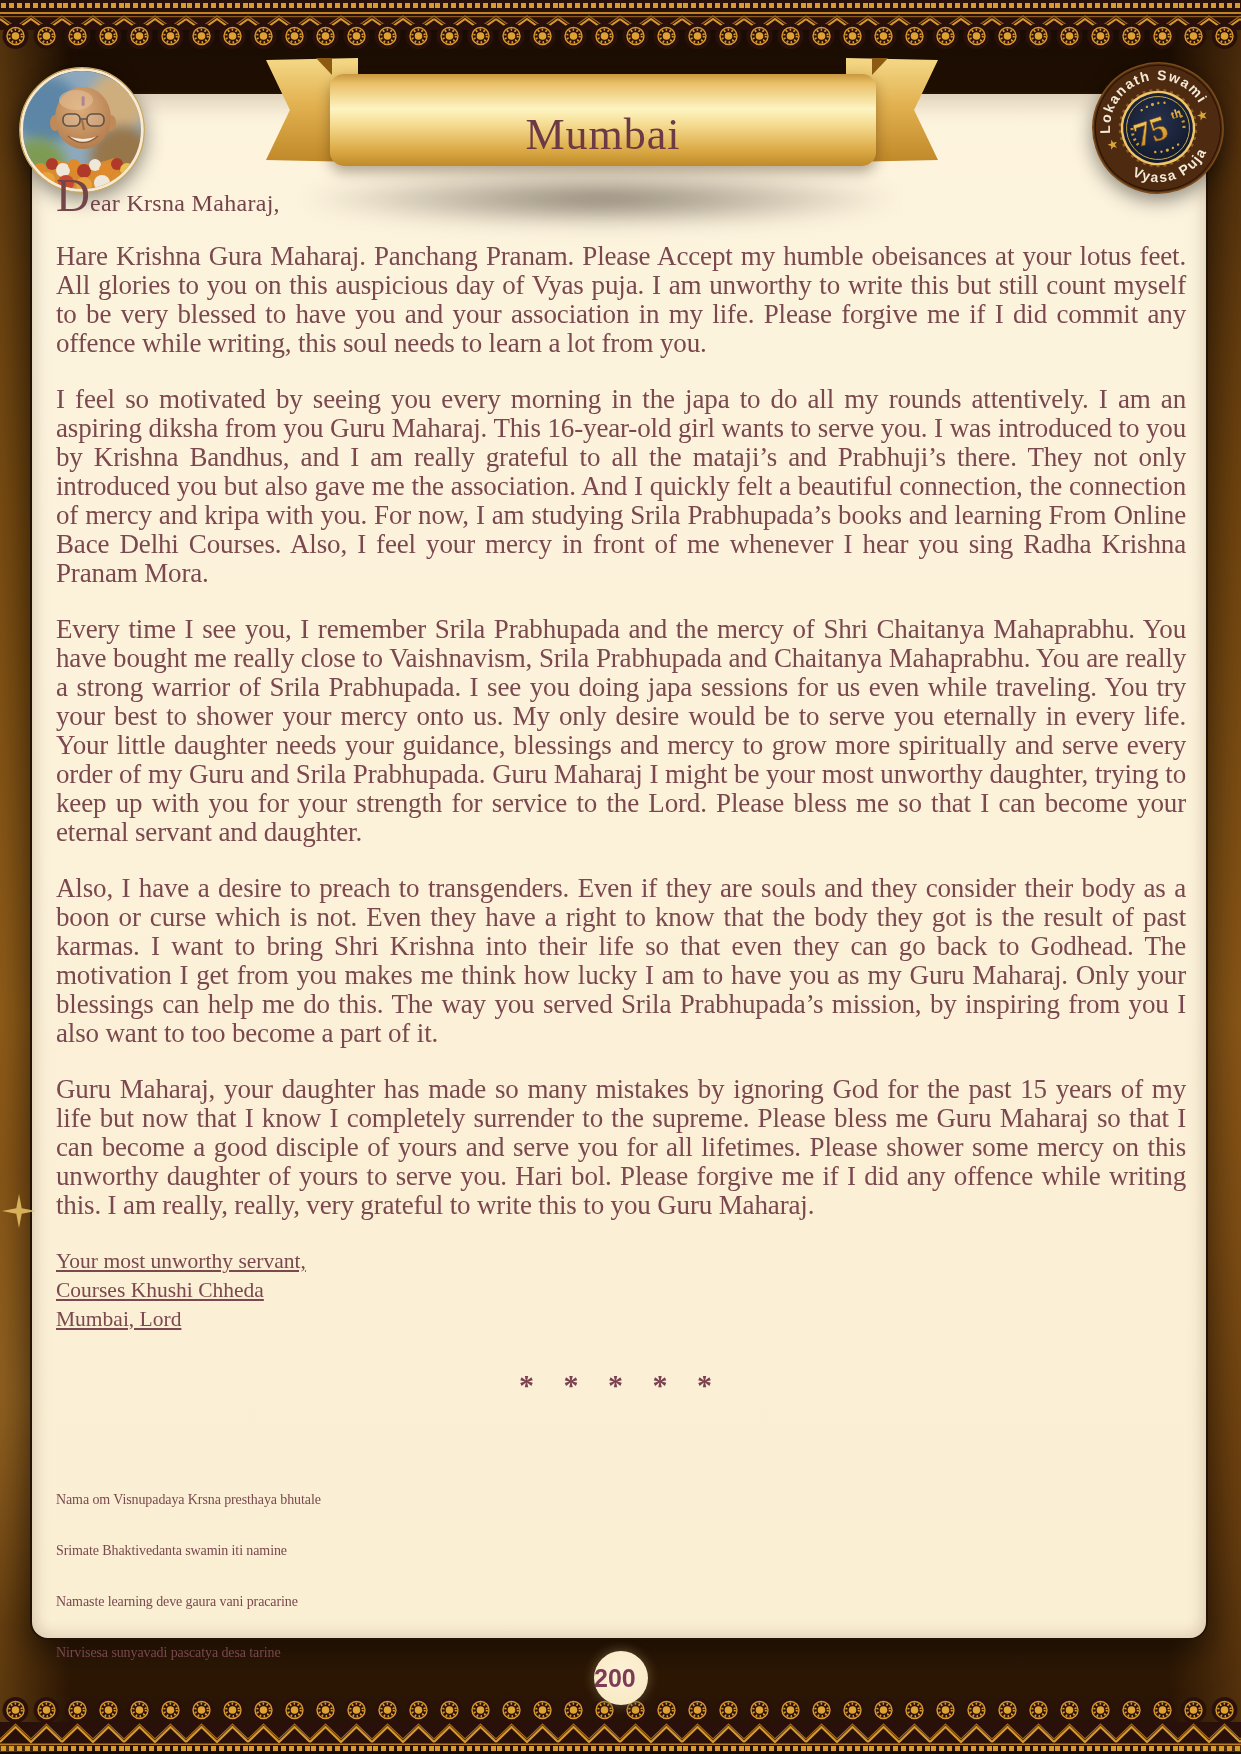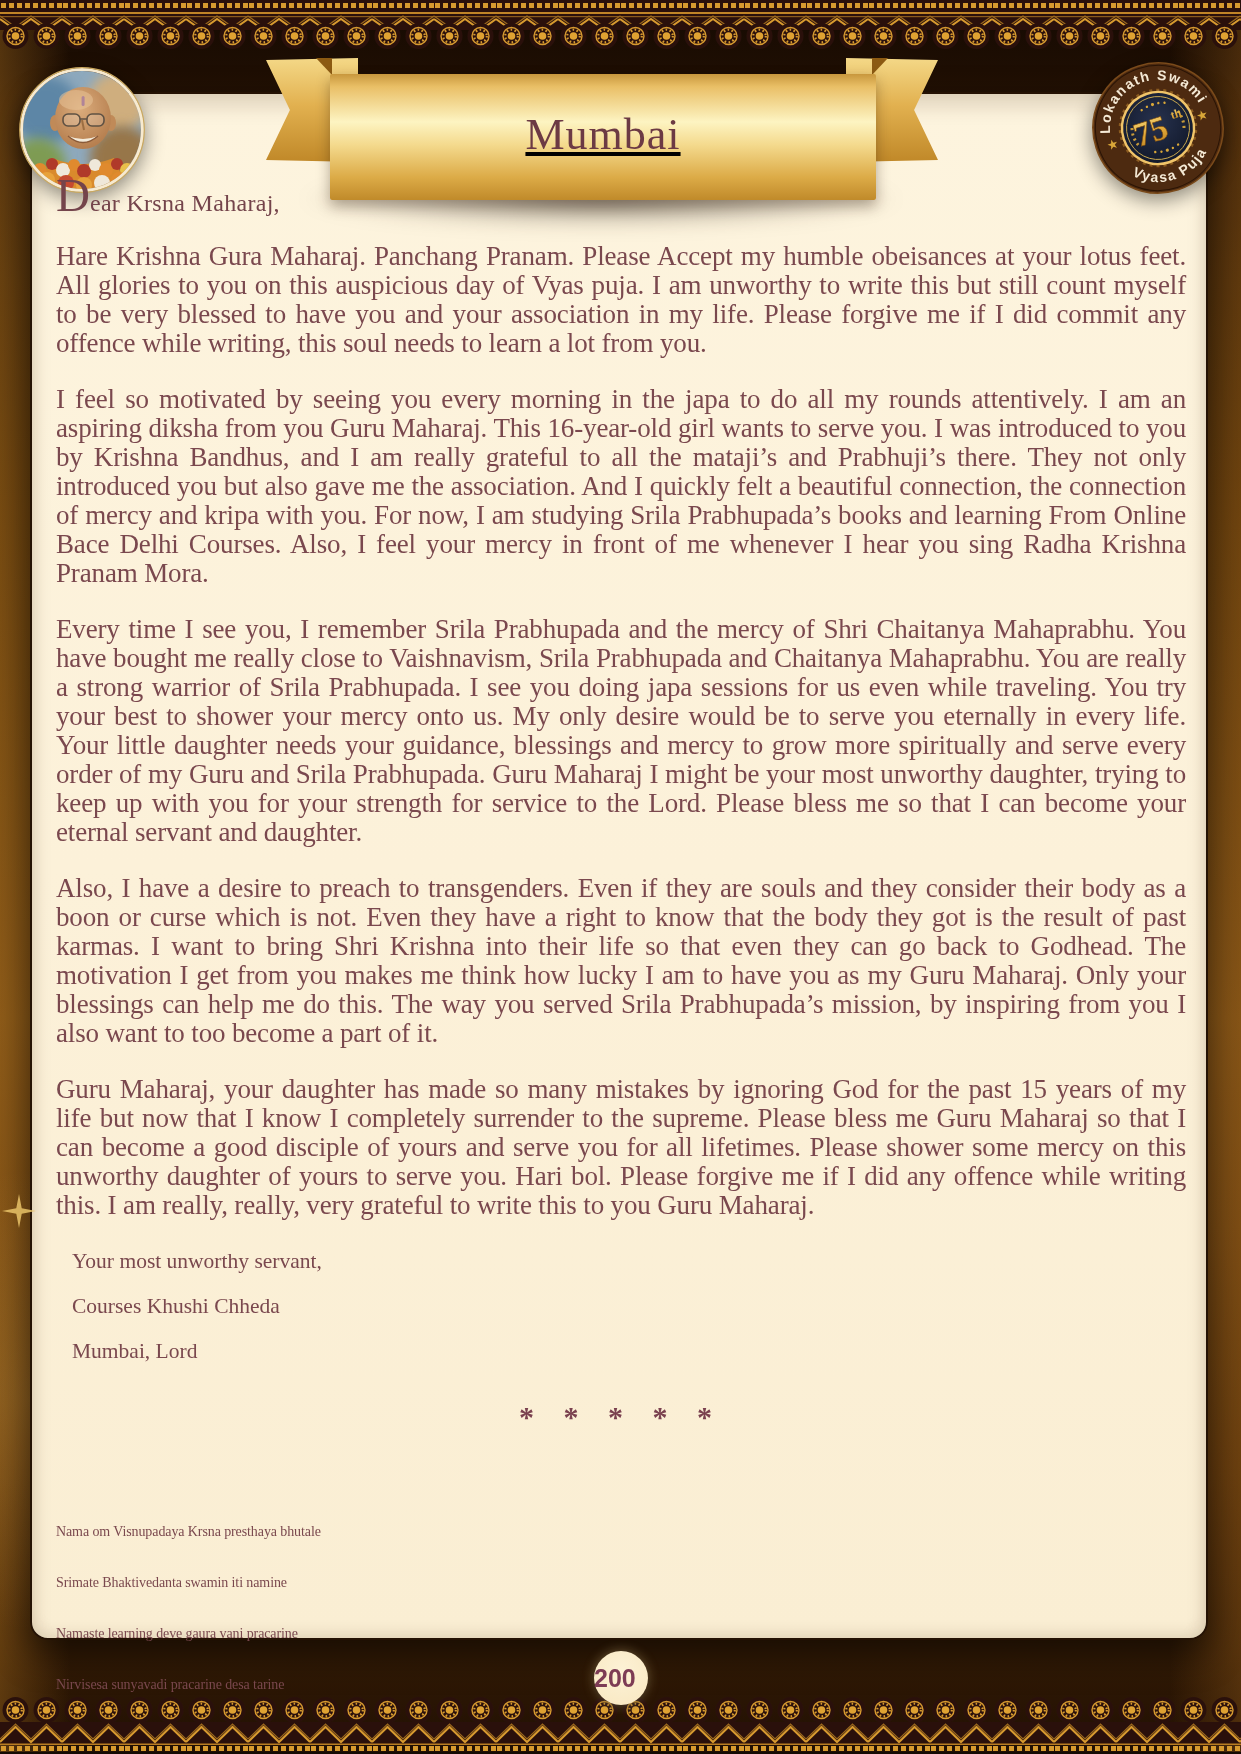"Mumbai" .ribbon-band { border-radius: 2px -> 14px; height: 126px -> 92px; text-decoration: underline -> none }
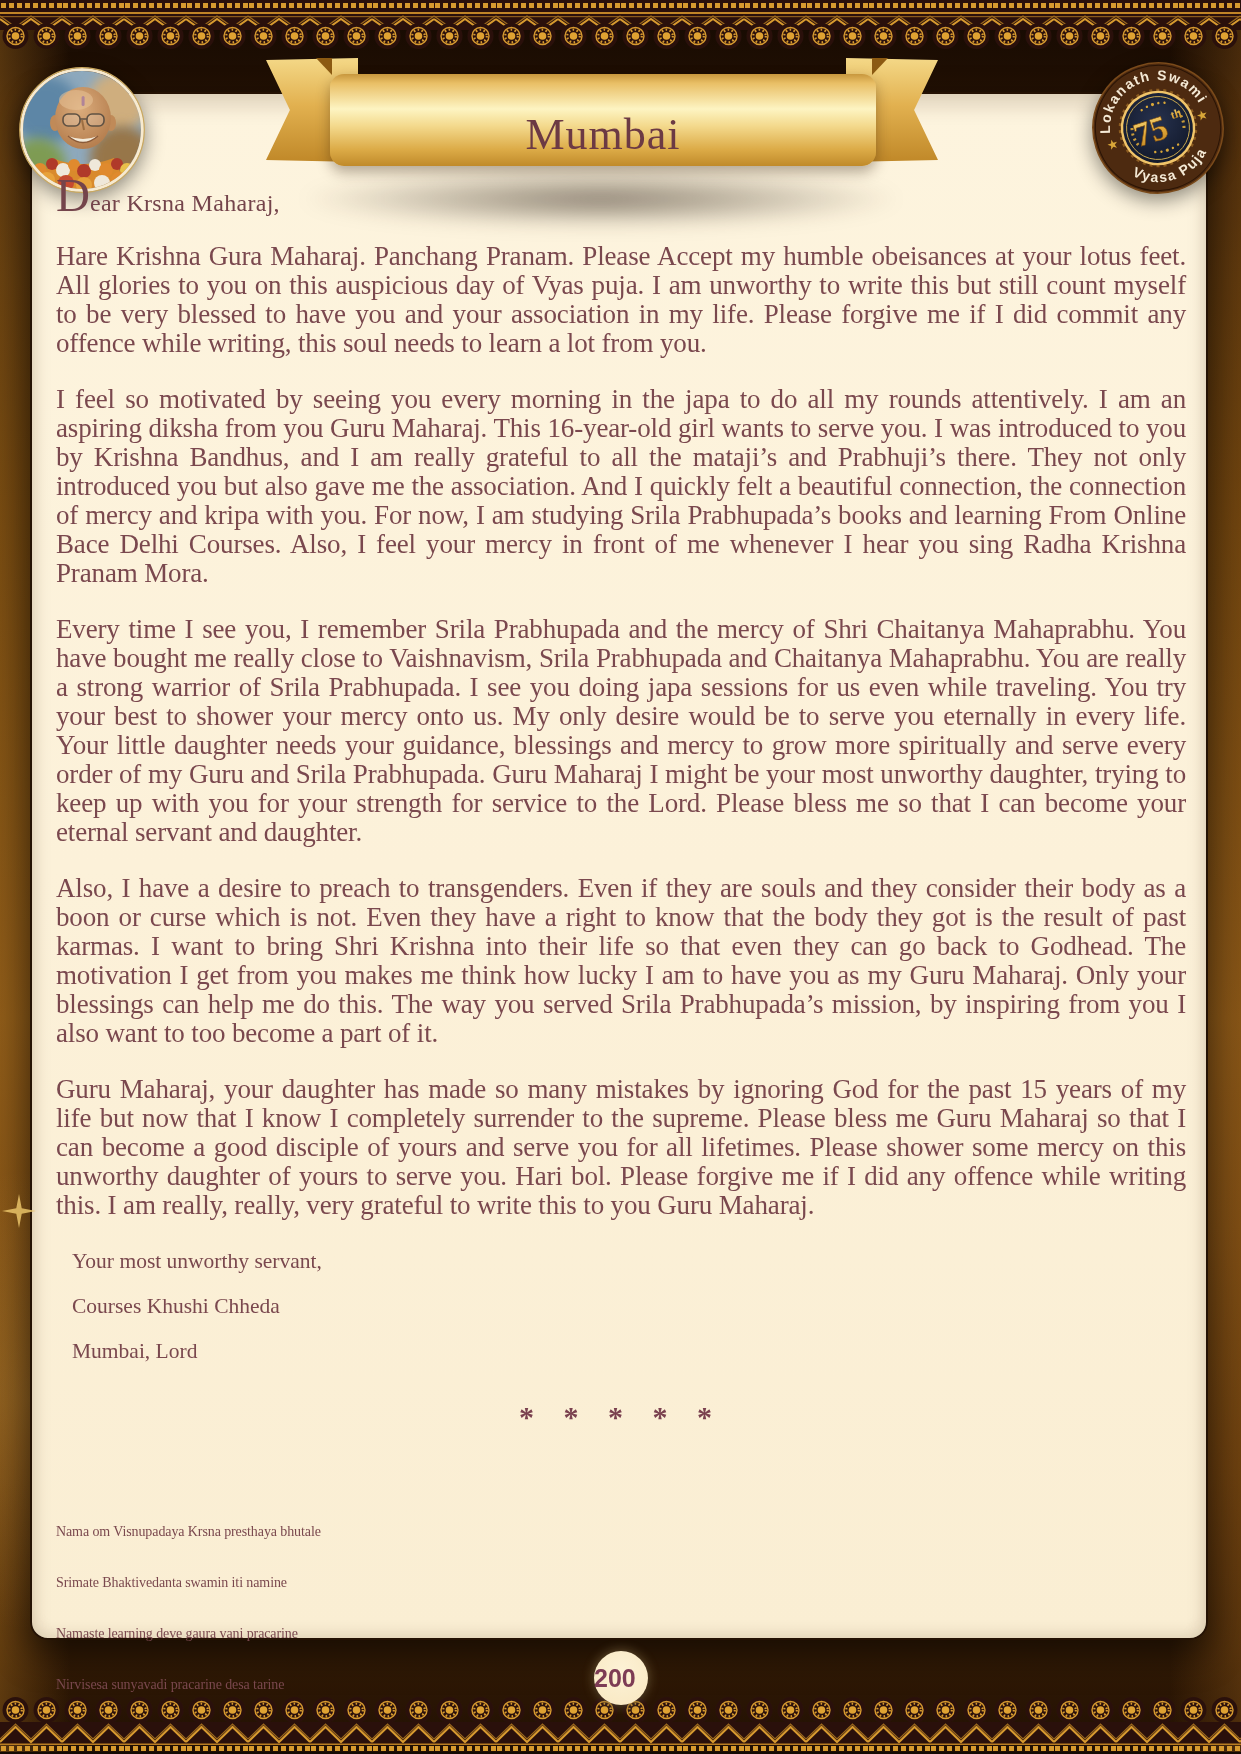"Your most unworthy servant," .signature p { margin: 16px -> 0; text-decoration: none -> underline }
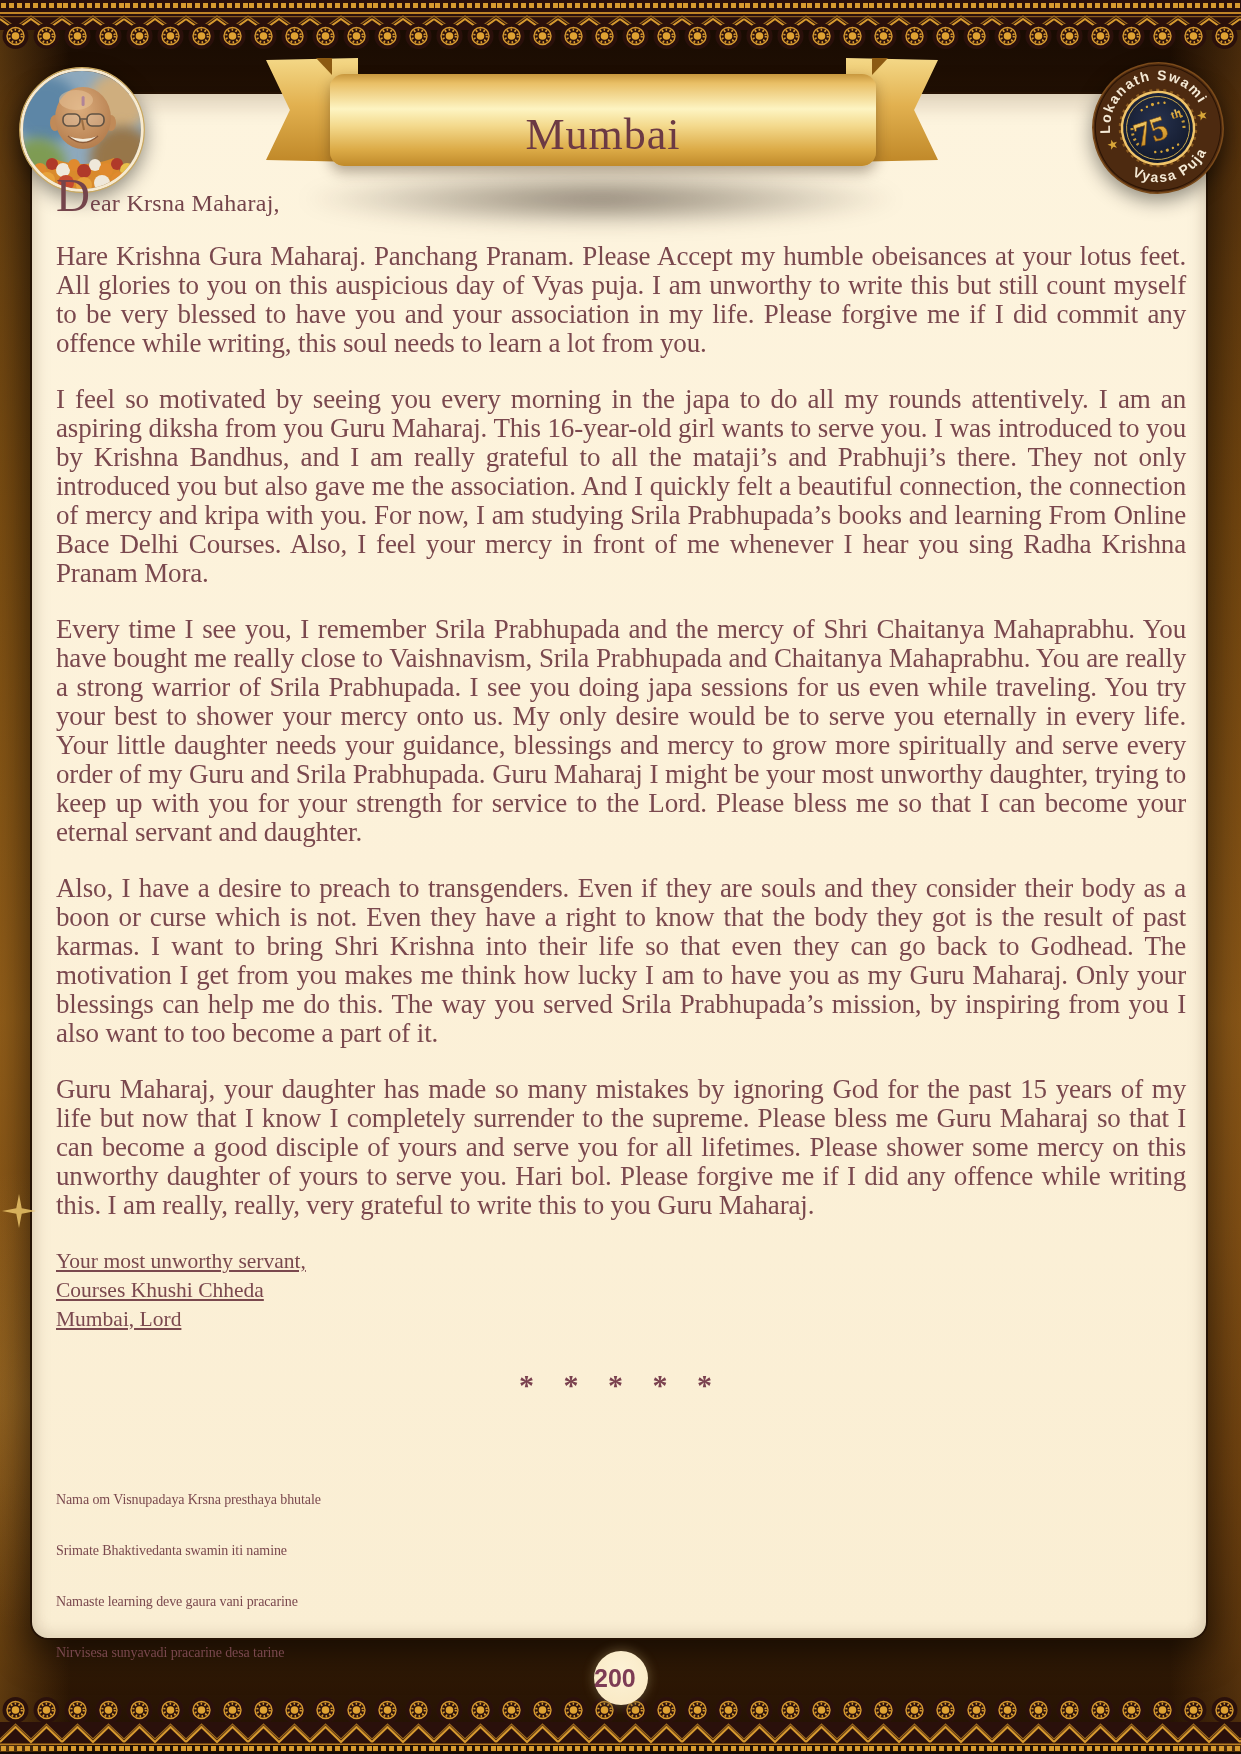"Nirvisesa sunyavadi pracarine desa" p { text: pracarine -> pascatya }
